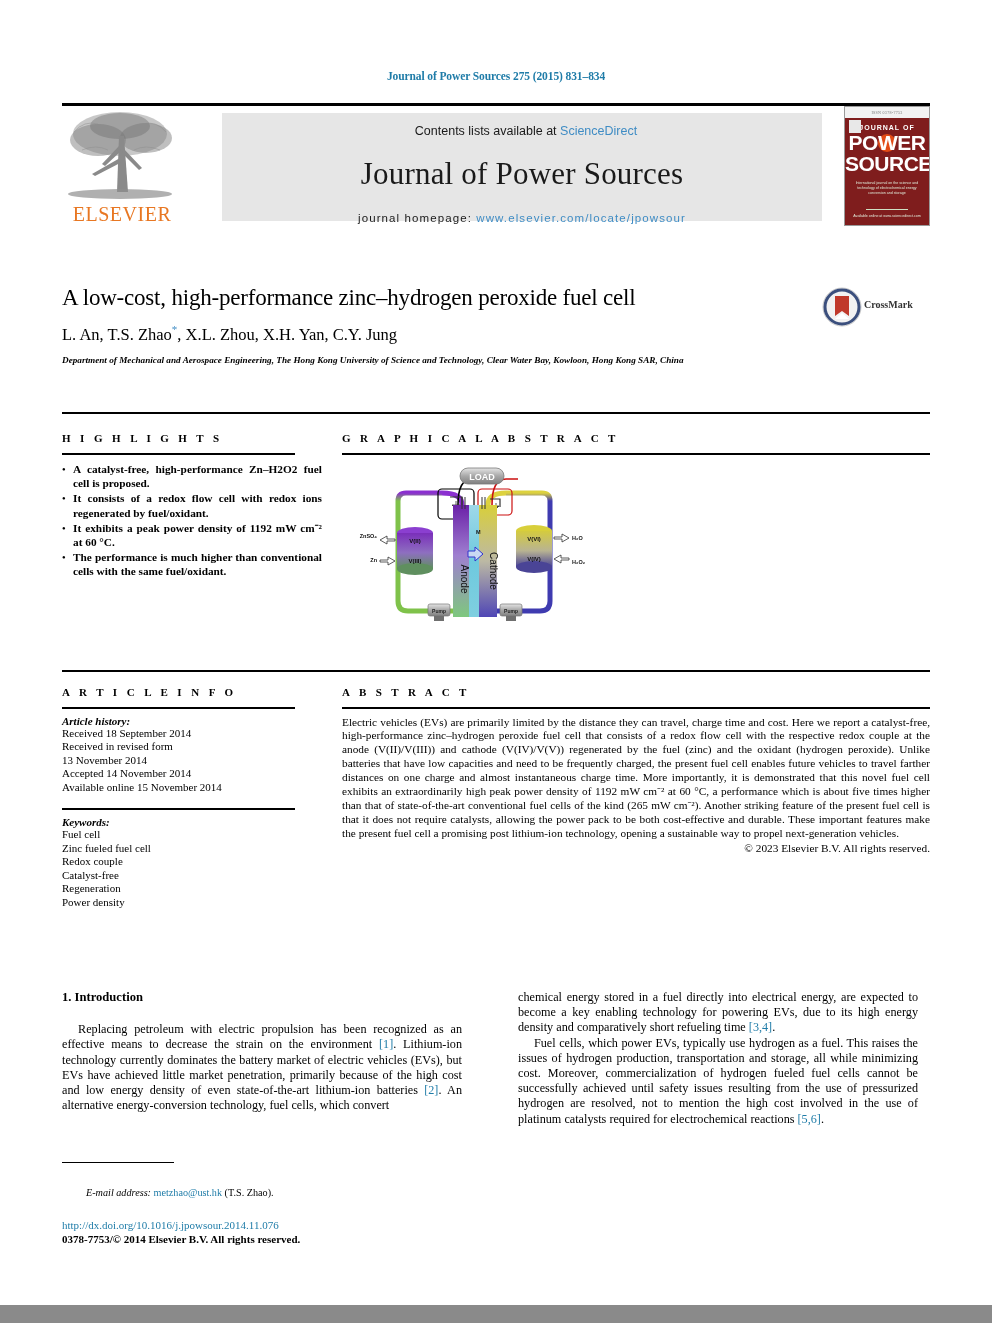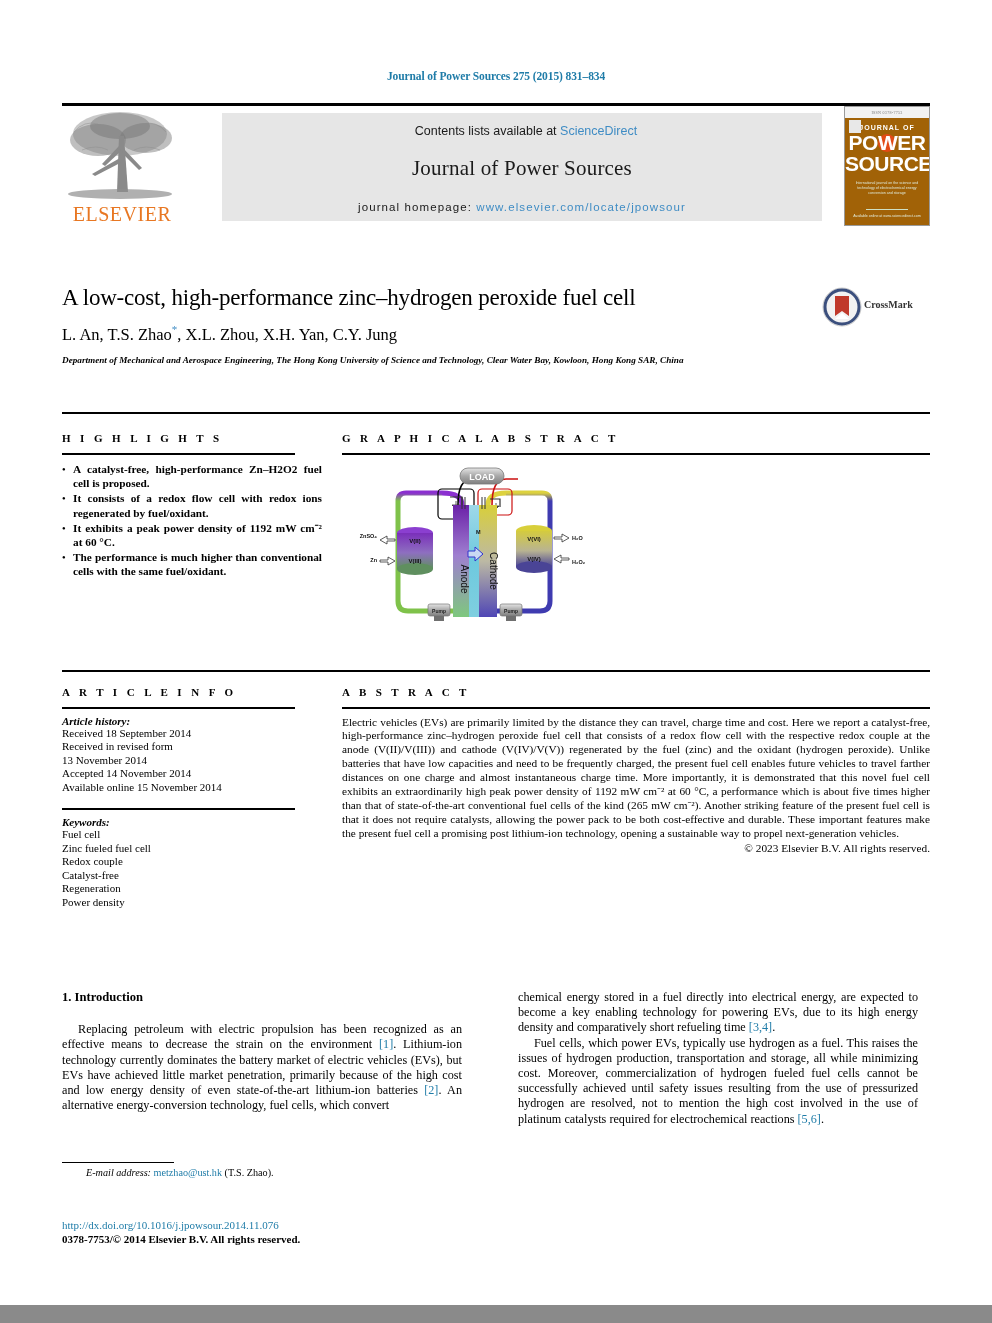"POWER" .cover { background: #a16207 -> #7f1d1d }
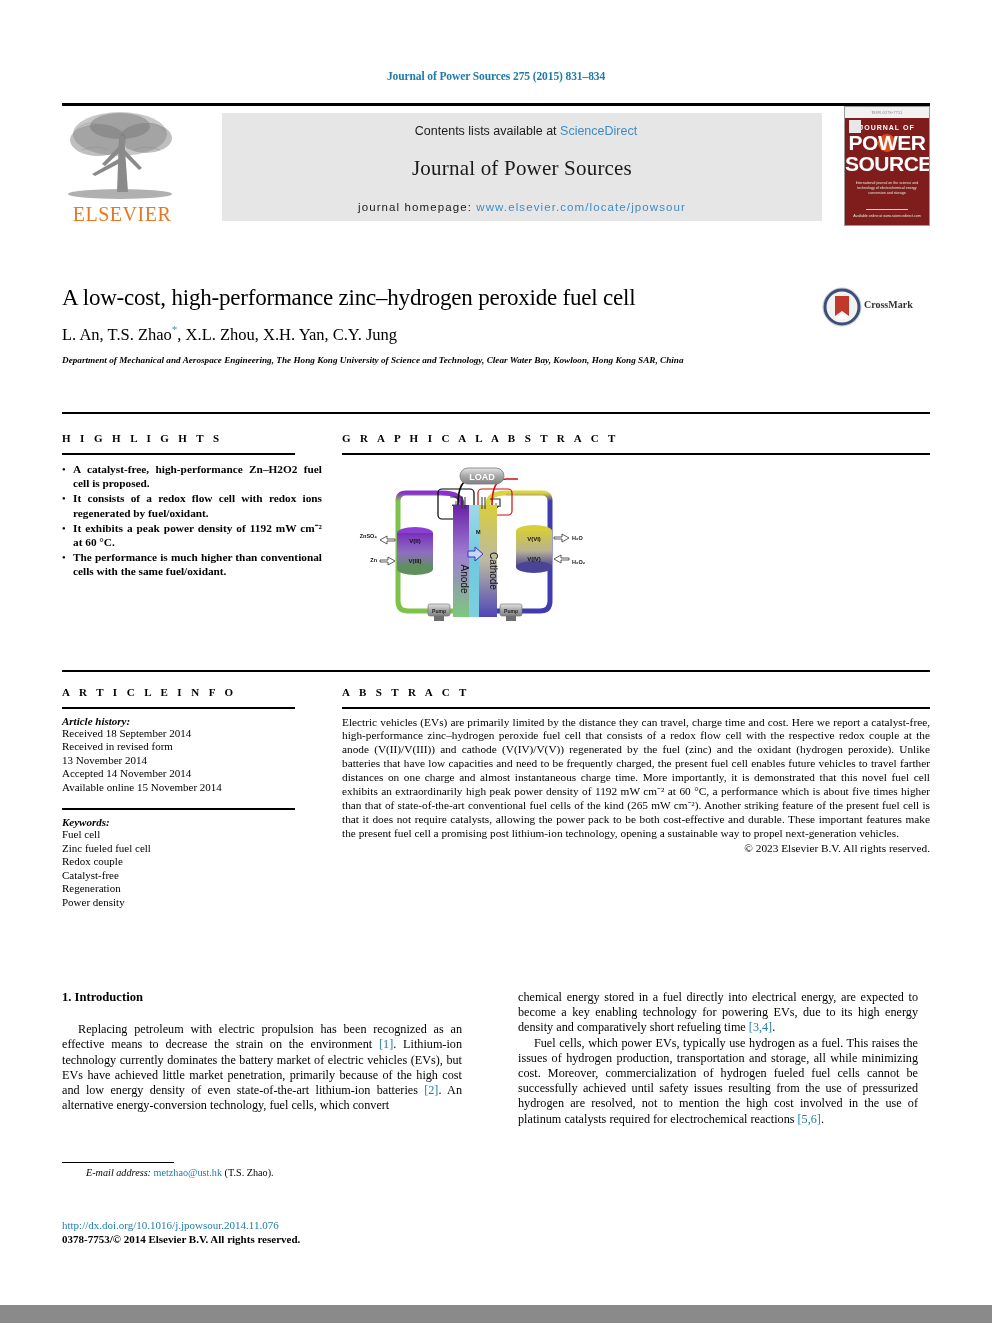"Journal of Power Sources" .sd-journal-name { font-size: 21px -> 31px }
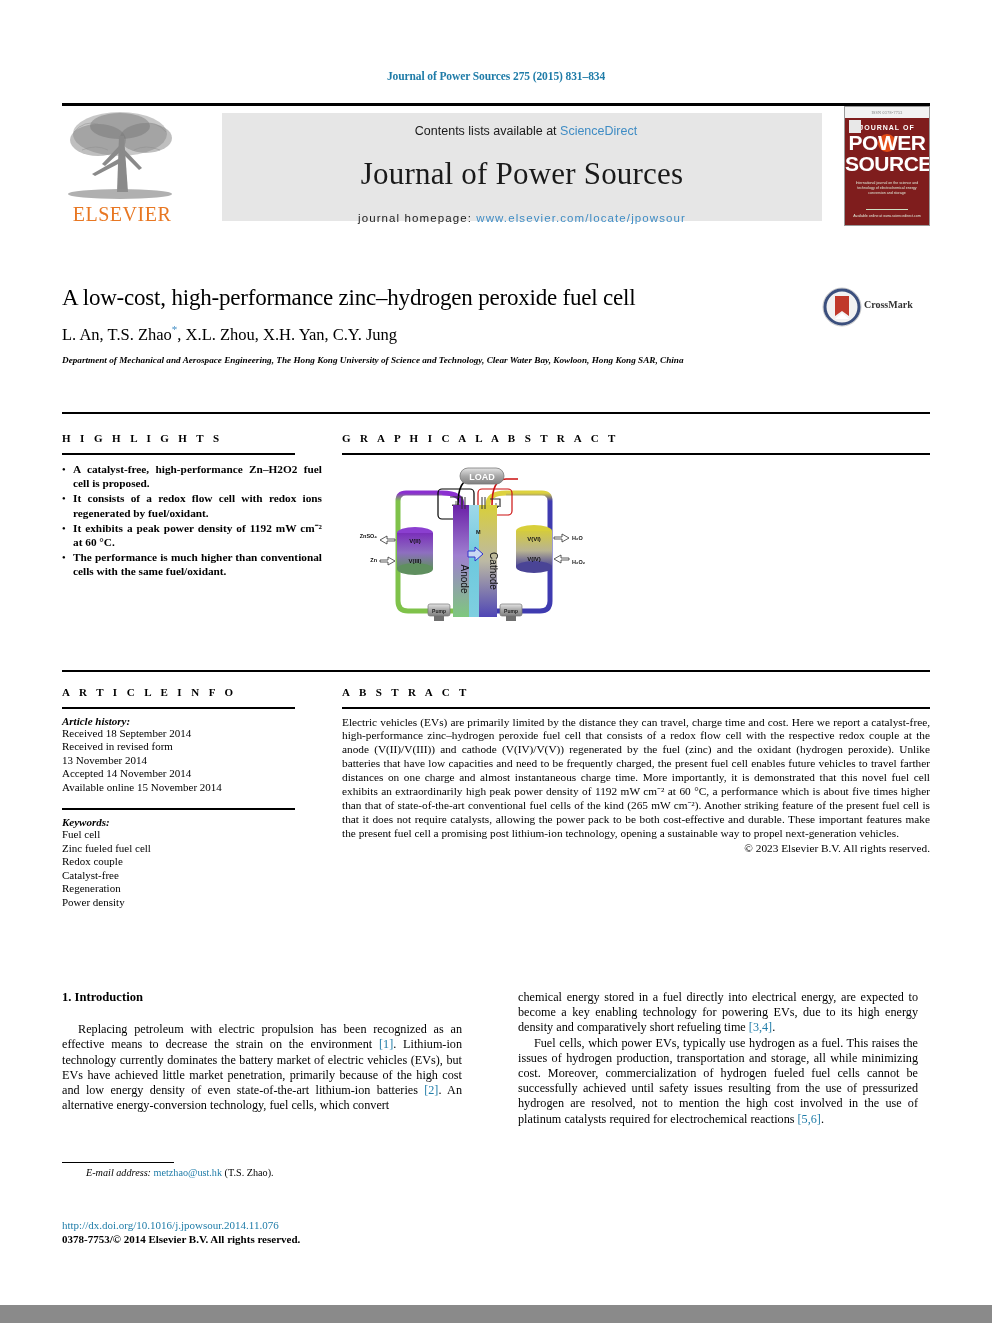"E-mail address: metzhao@ust.hk (T.S." div.footnote-indent { margin-top: none -> 20px }
